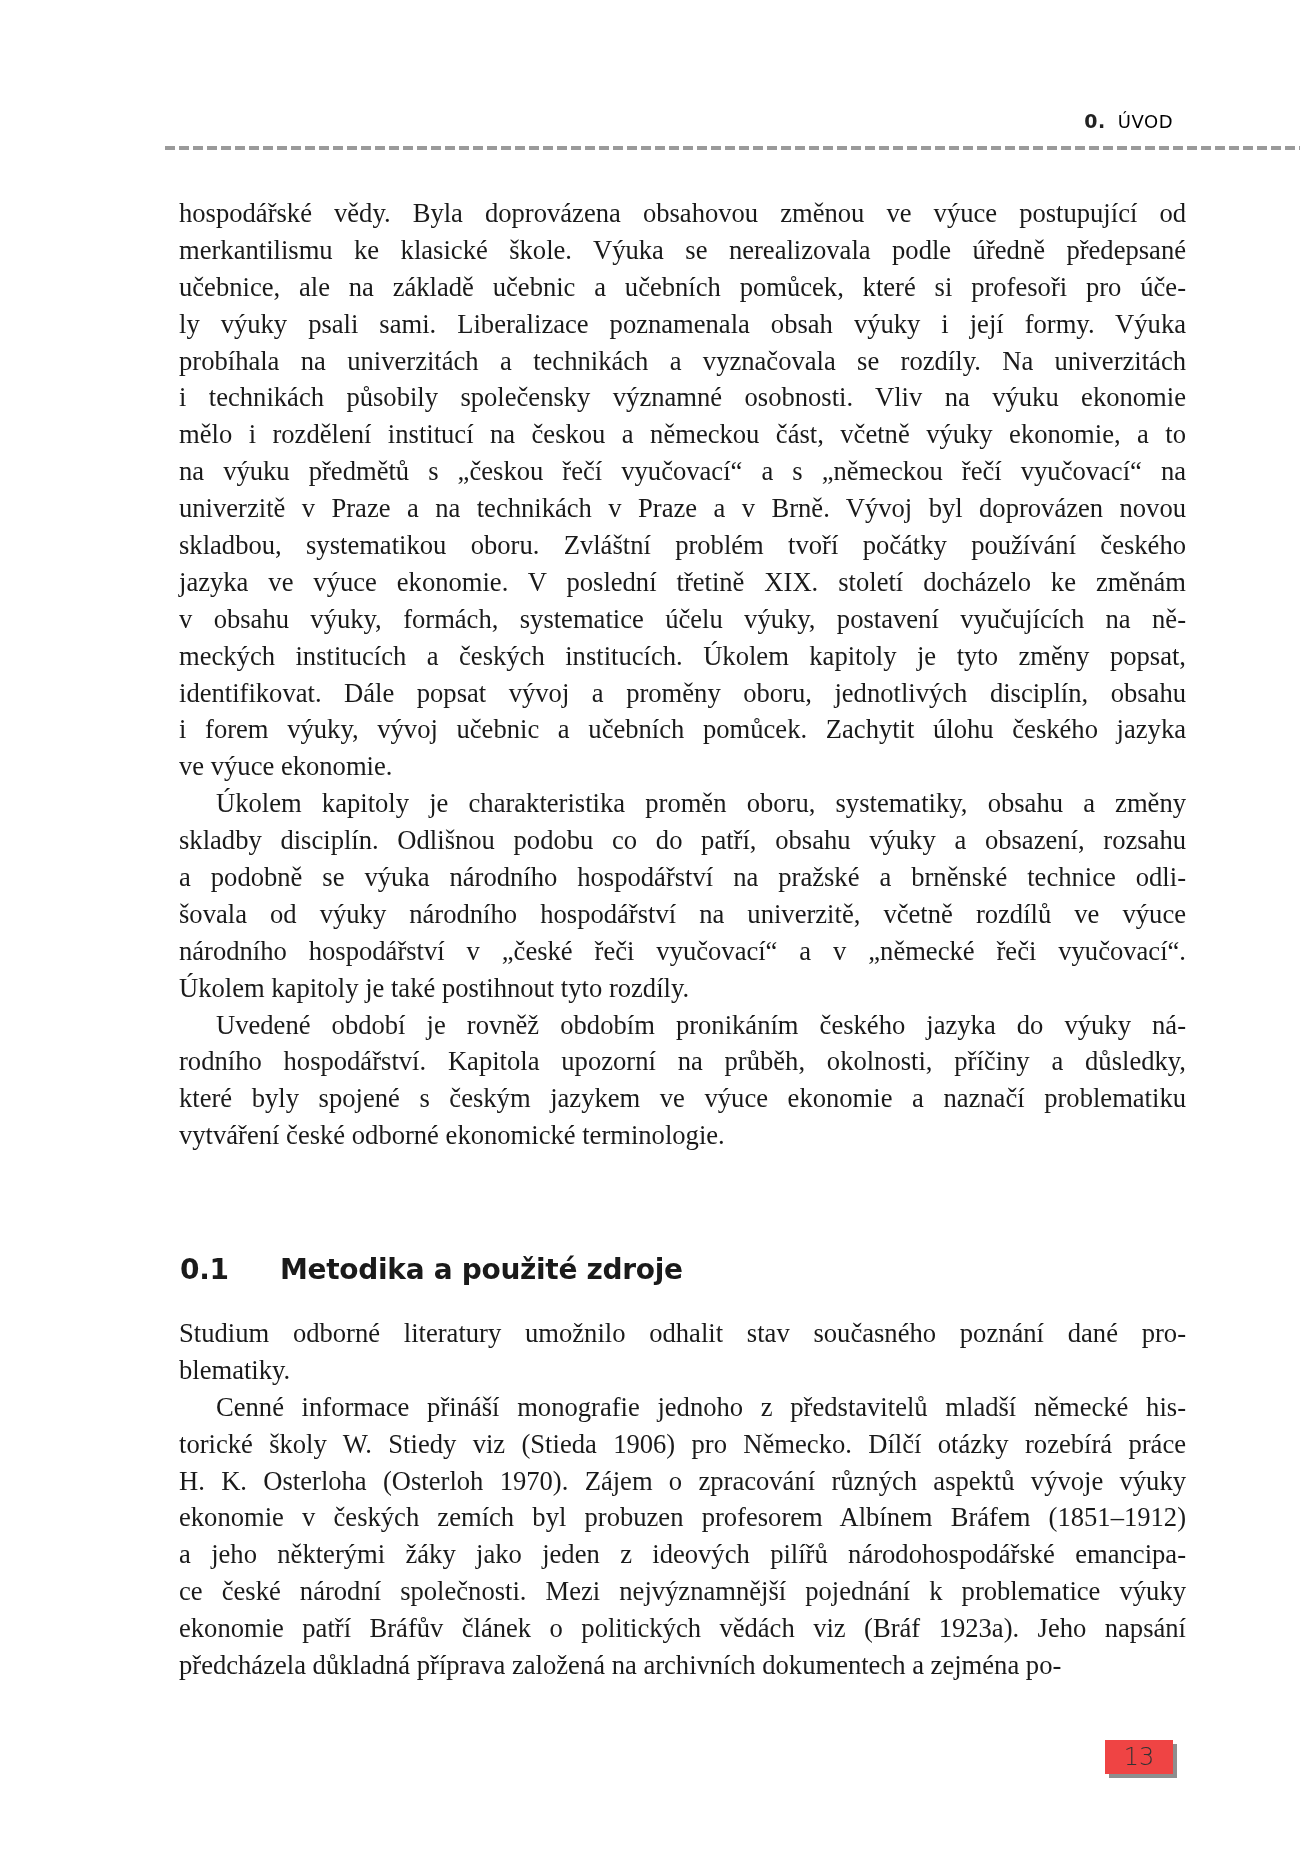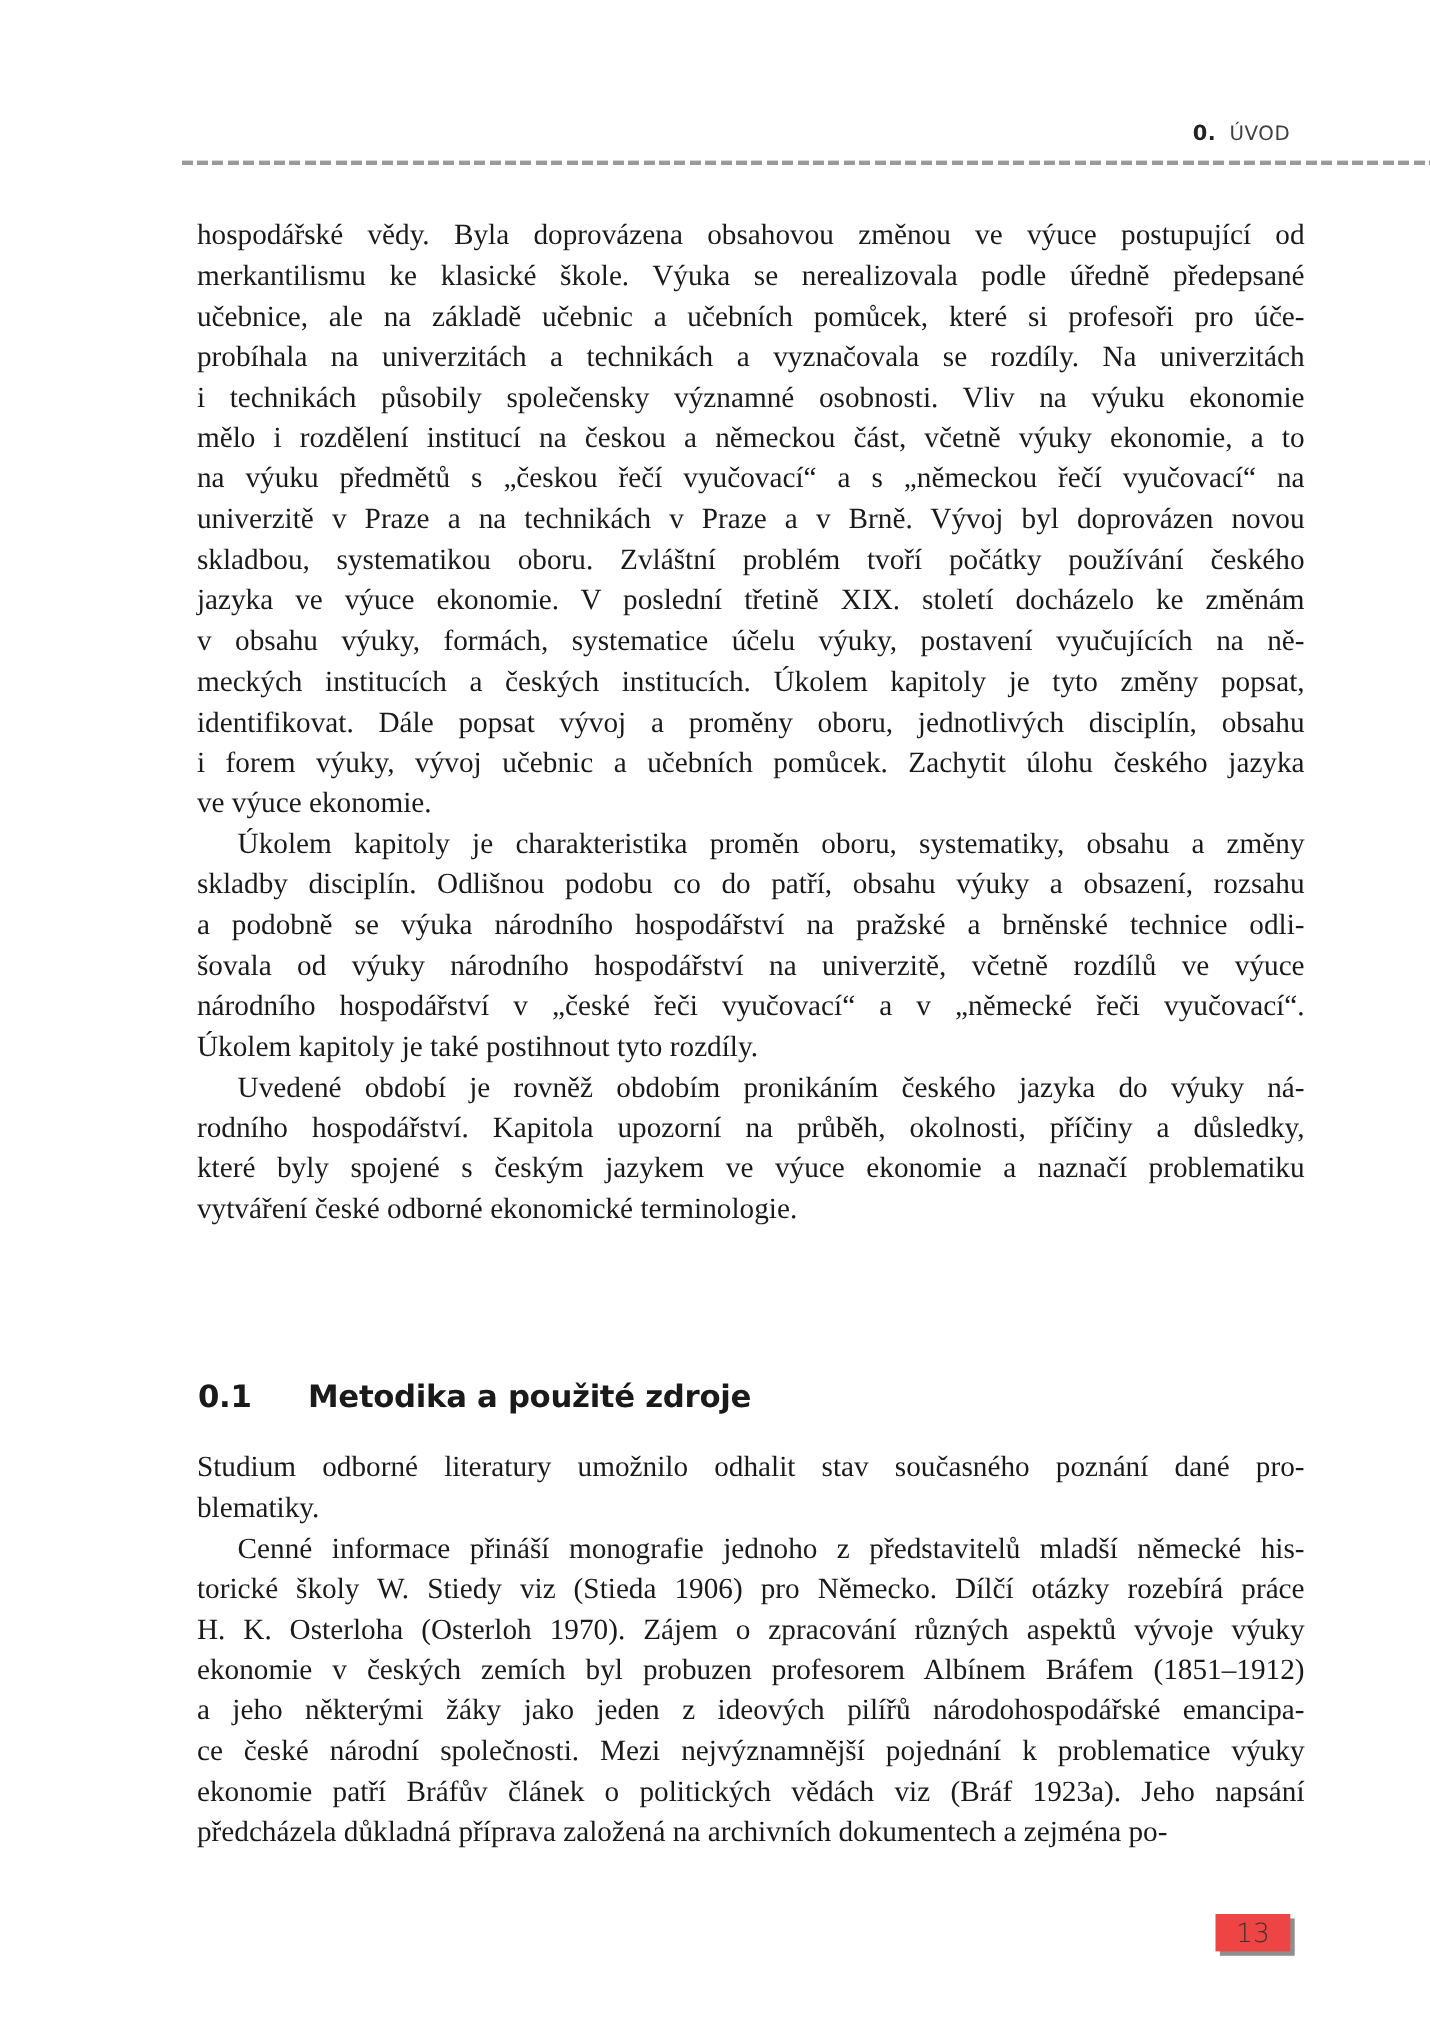"ÚVOD" .running-head .title { color: #404040 -> #000000 }
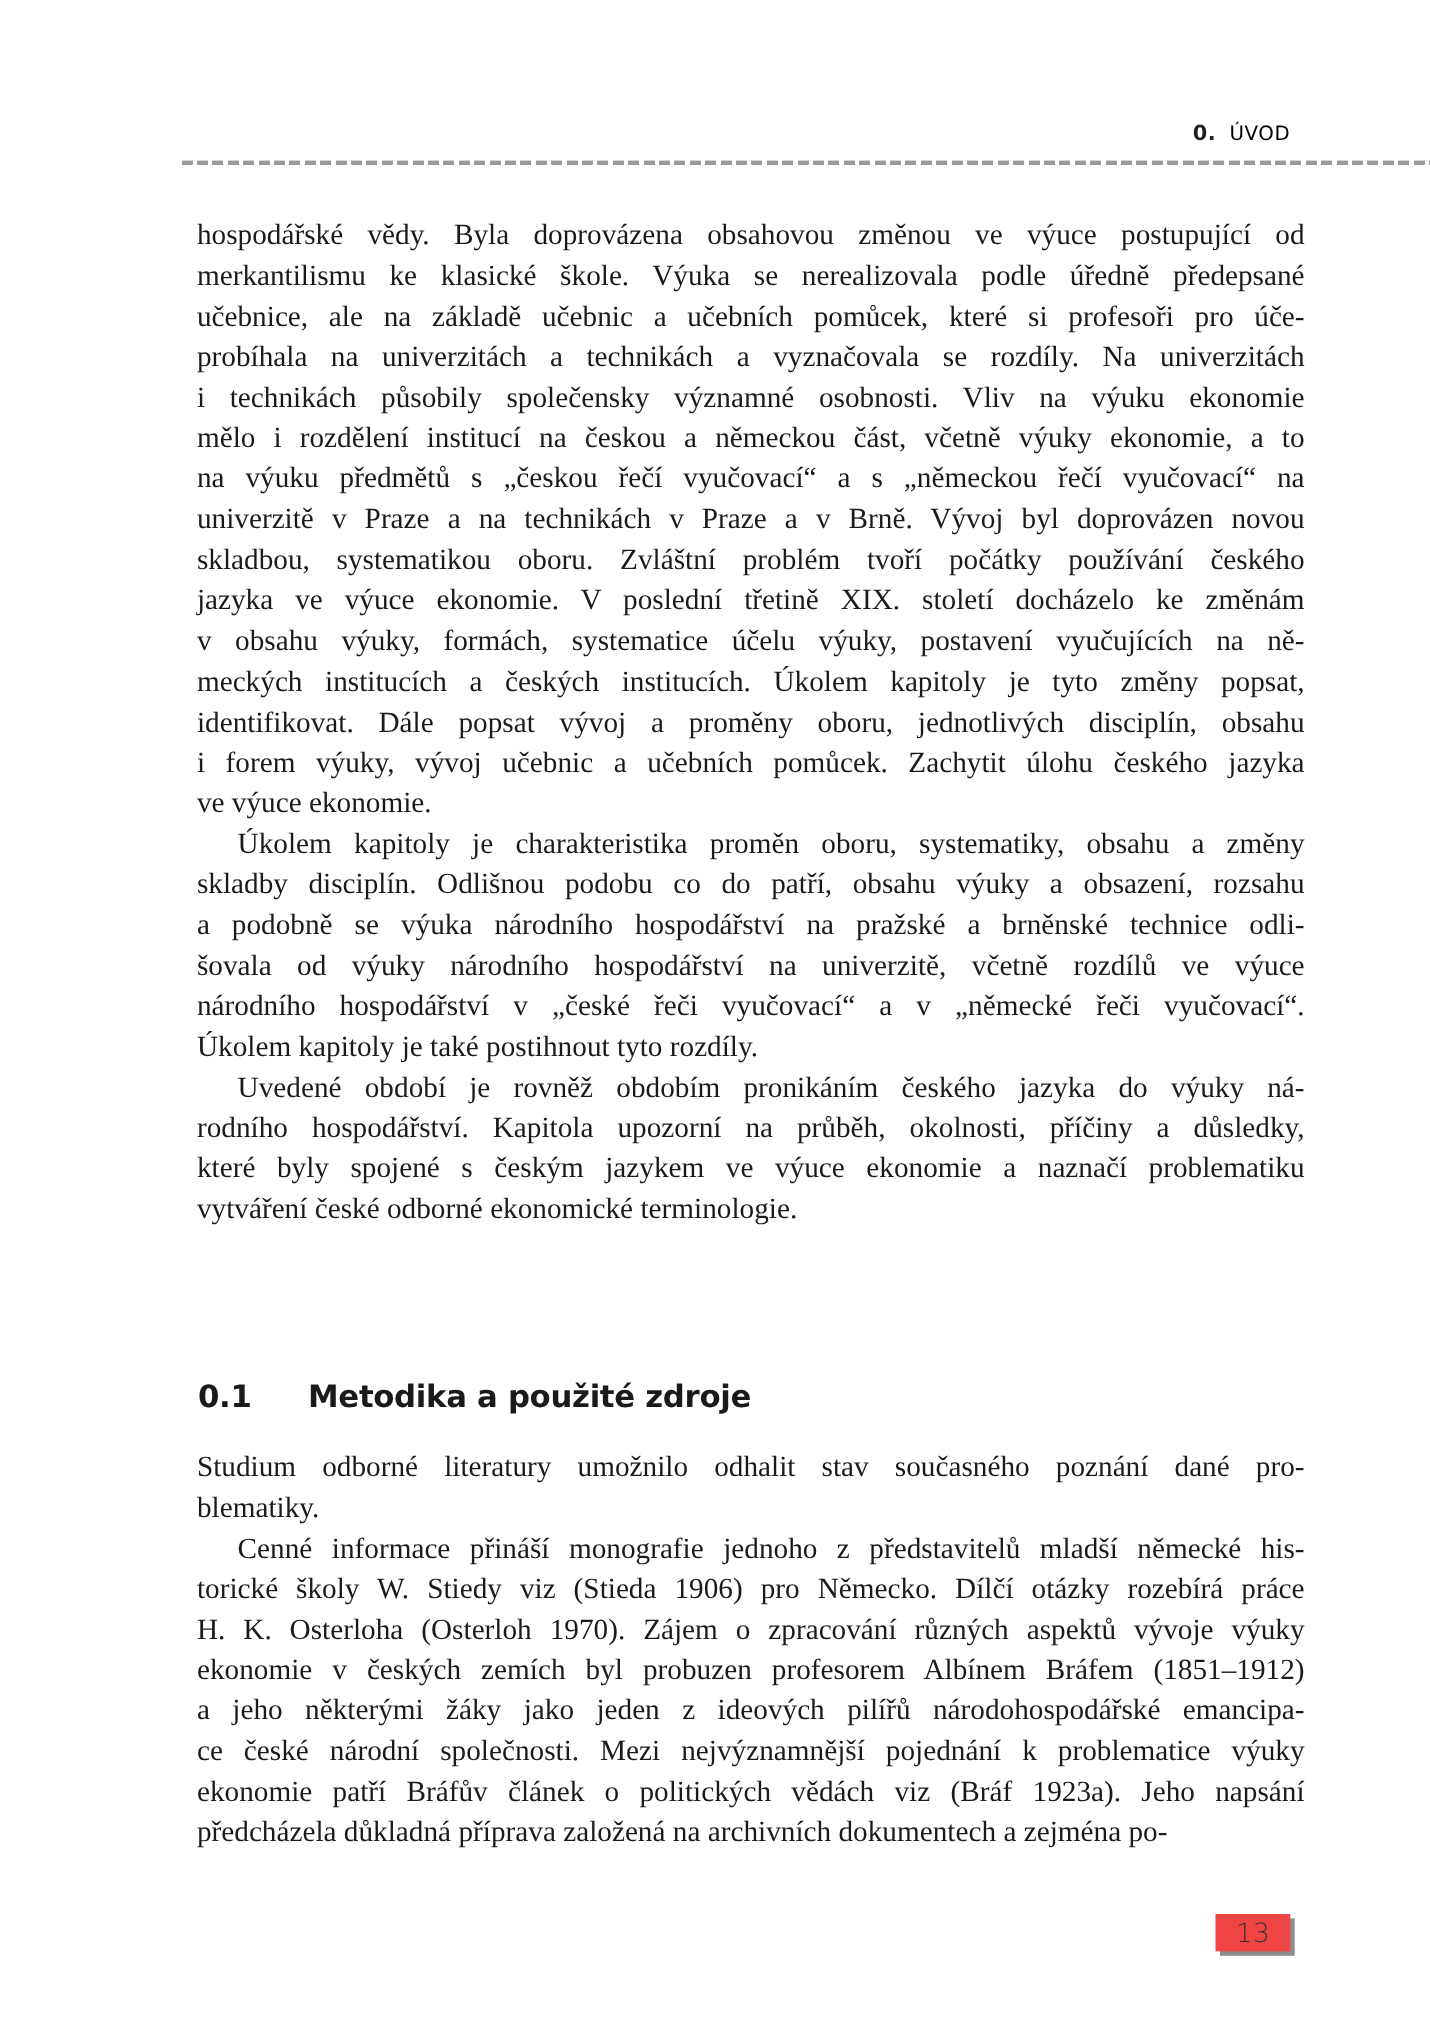"ly výuky psali sami. Liberalizace" span.line { html: none -> <span>ly výuky psali sami. Liberalizace poznamenala obsah výuky i její formy. Výuka</span> }
